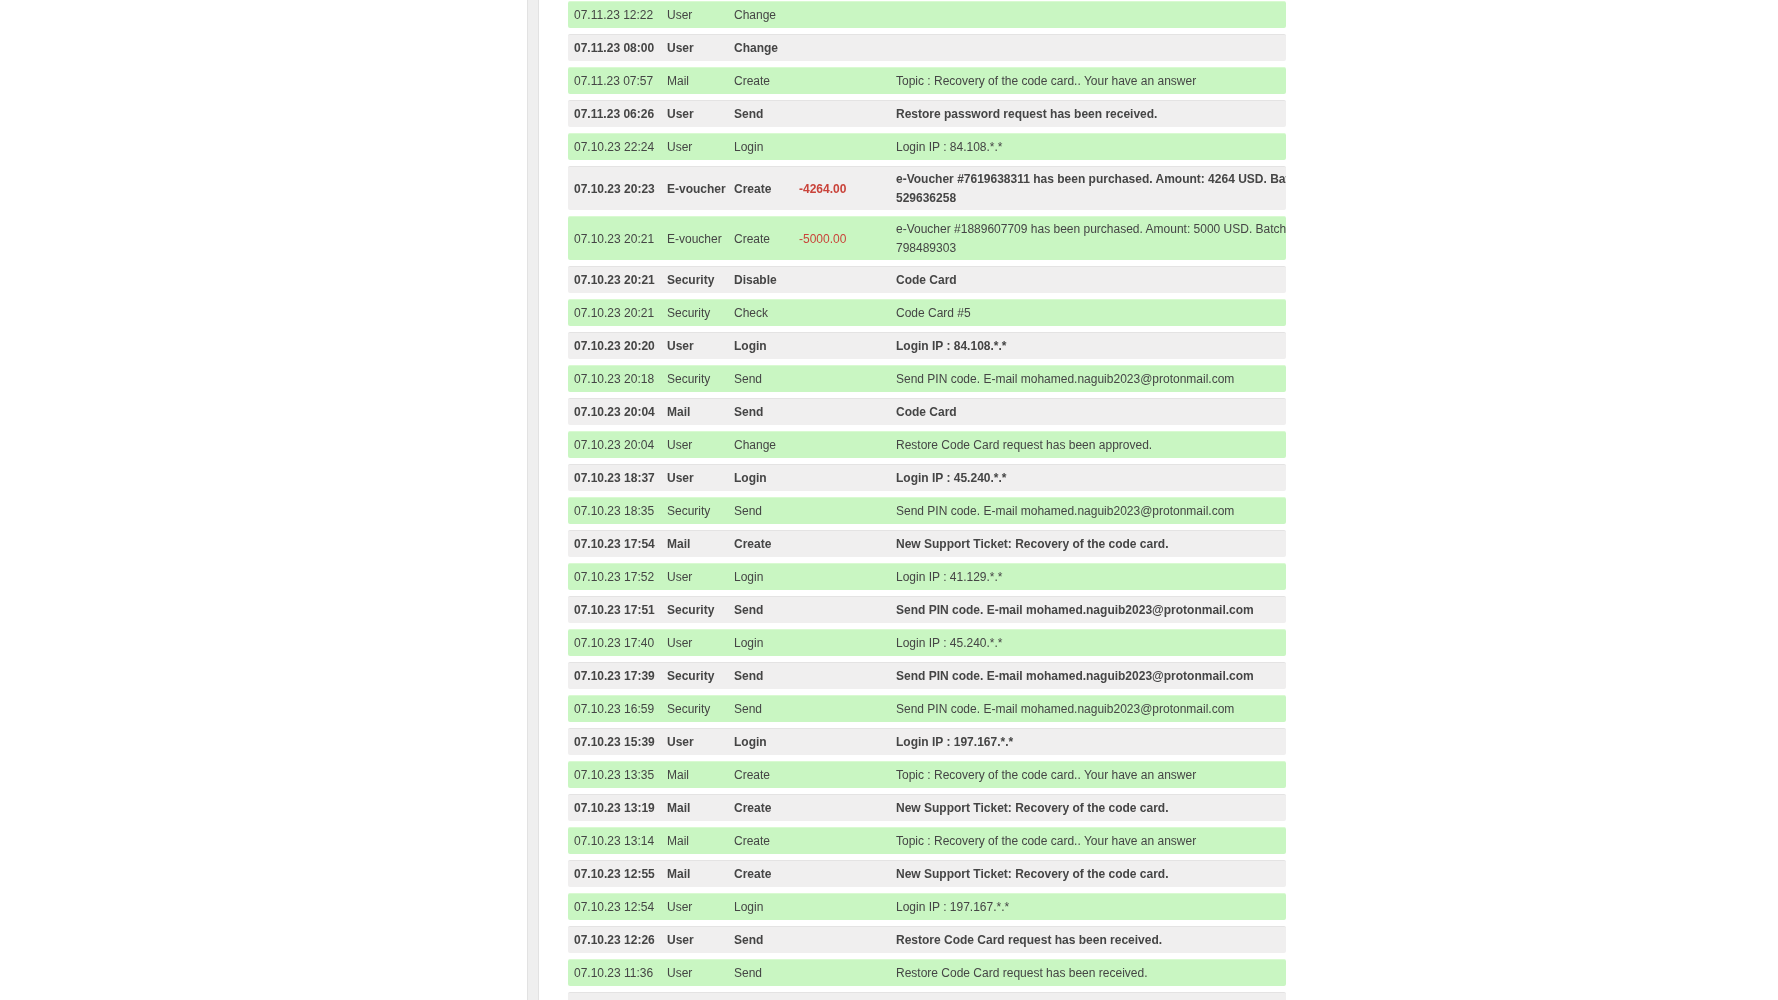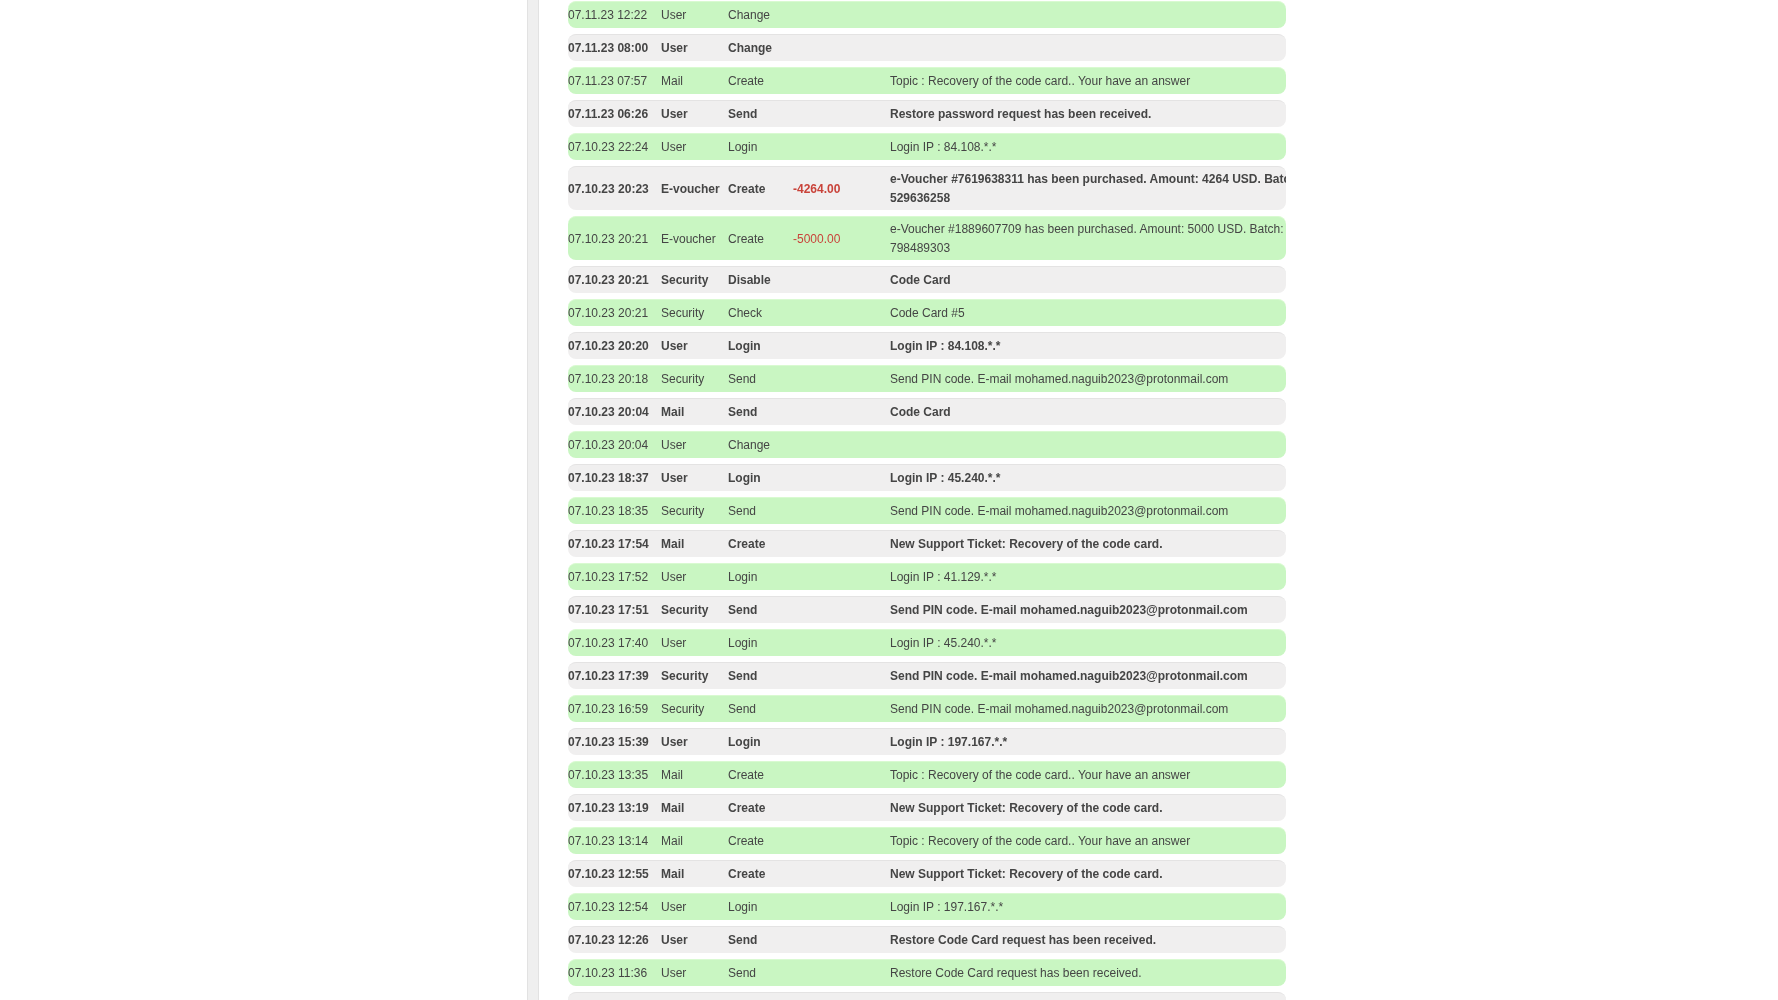"07.11.23 12:22" .row { border-radius: 8px -> 2px; padding-left: none -> 6px }
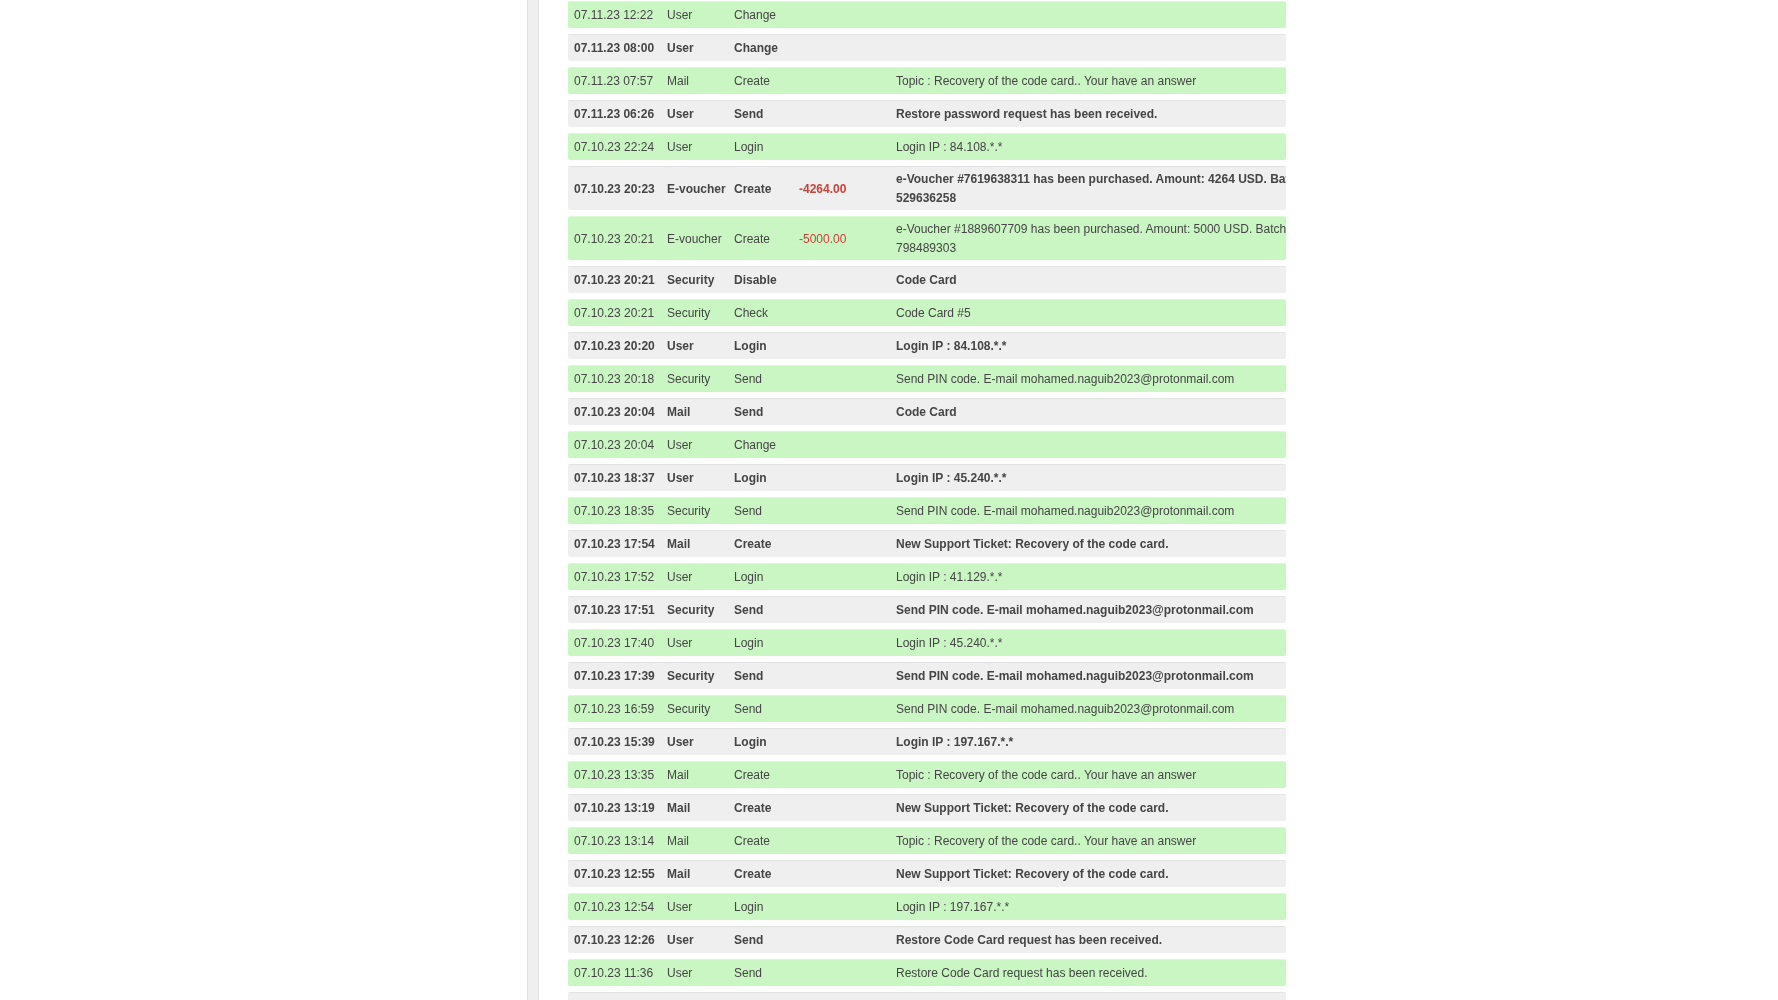"Restore Code Card request has been approved." div.cell { html: none -> <div> <span>Restore Code Card request has been approved.</span> </div> }
